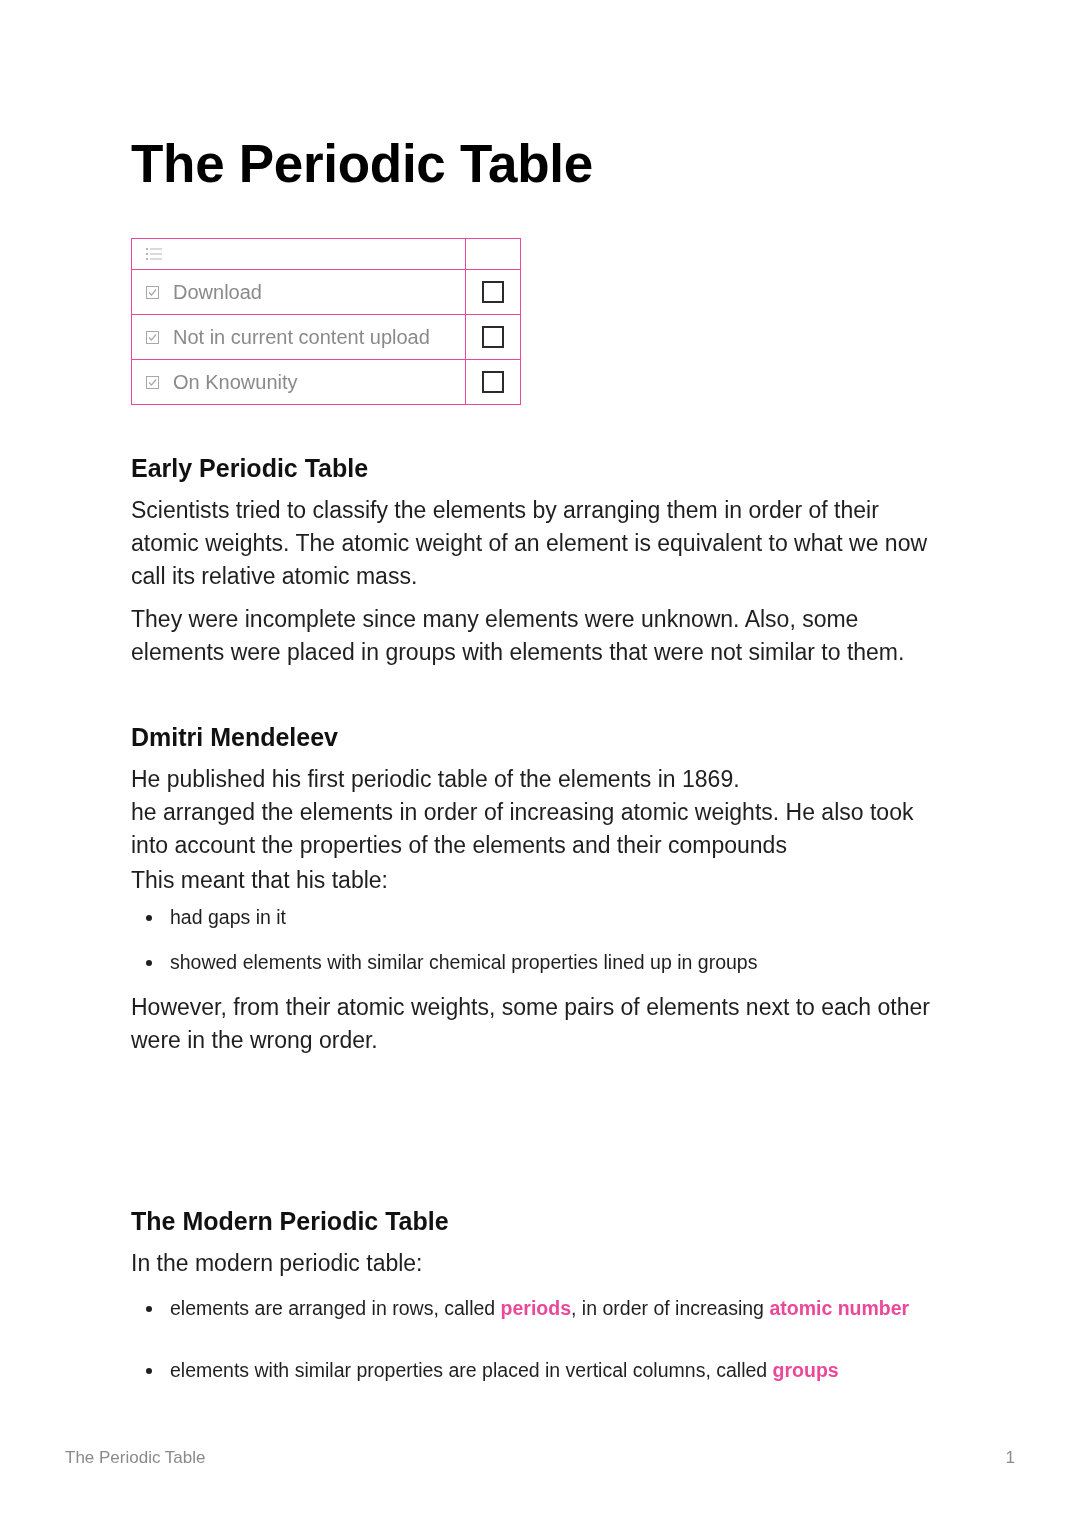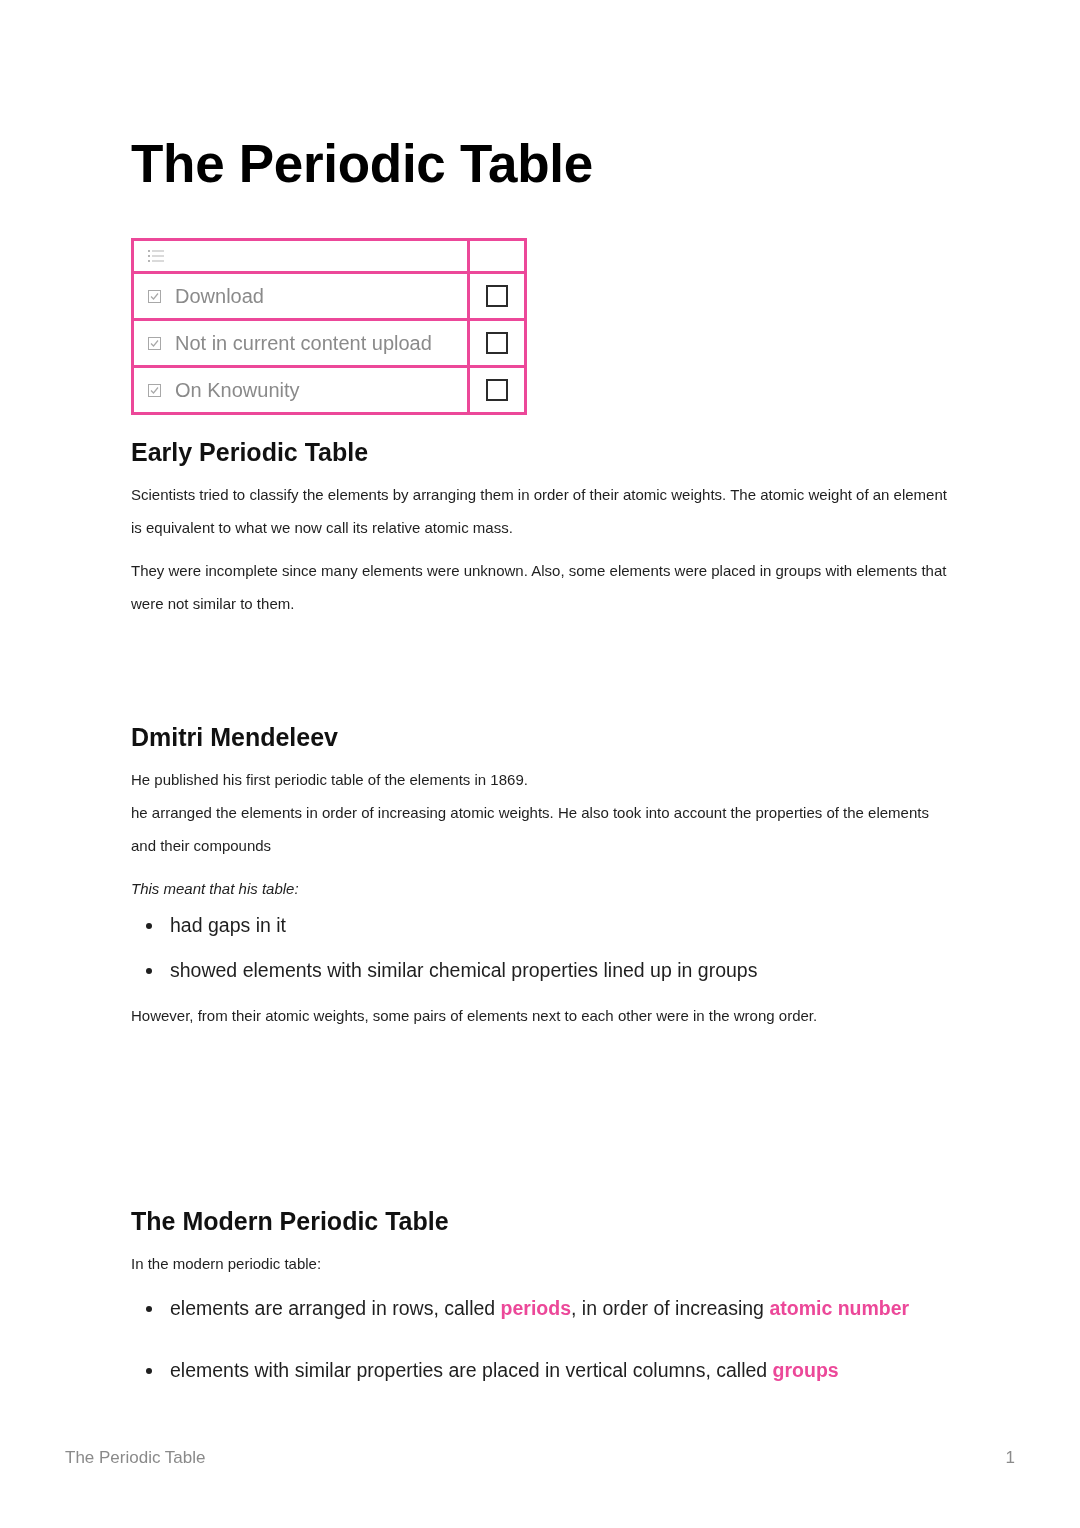"Download" .prop-table td { border: 3px solid #ec4899 -> 1px solid #ec4899 }
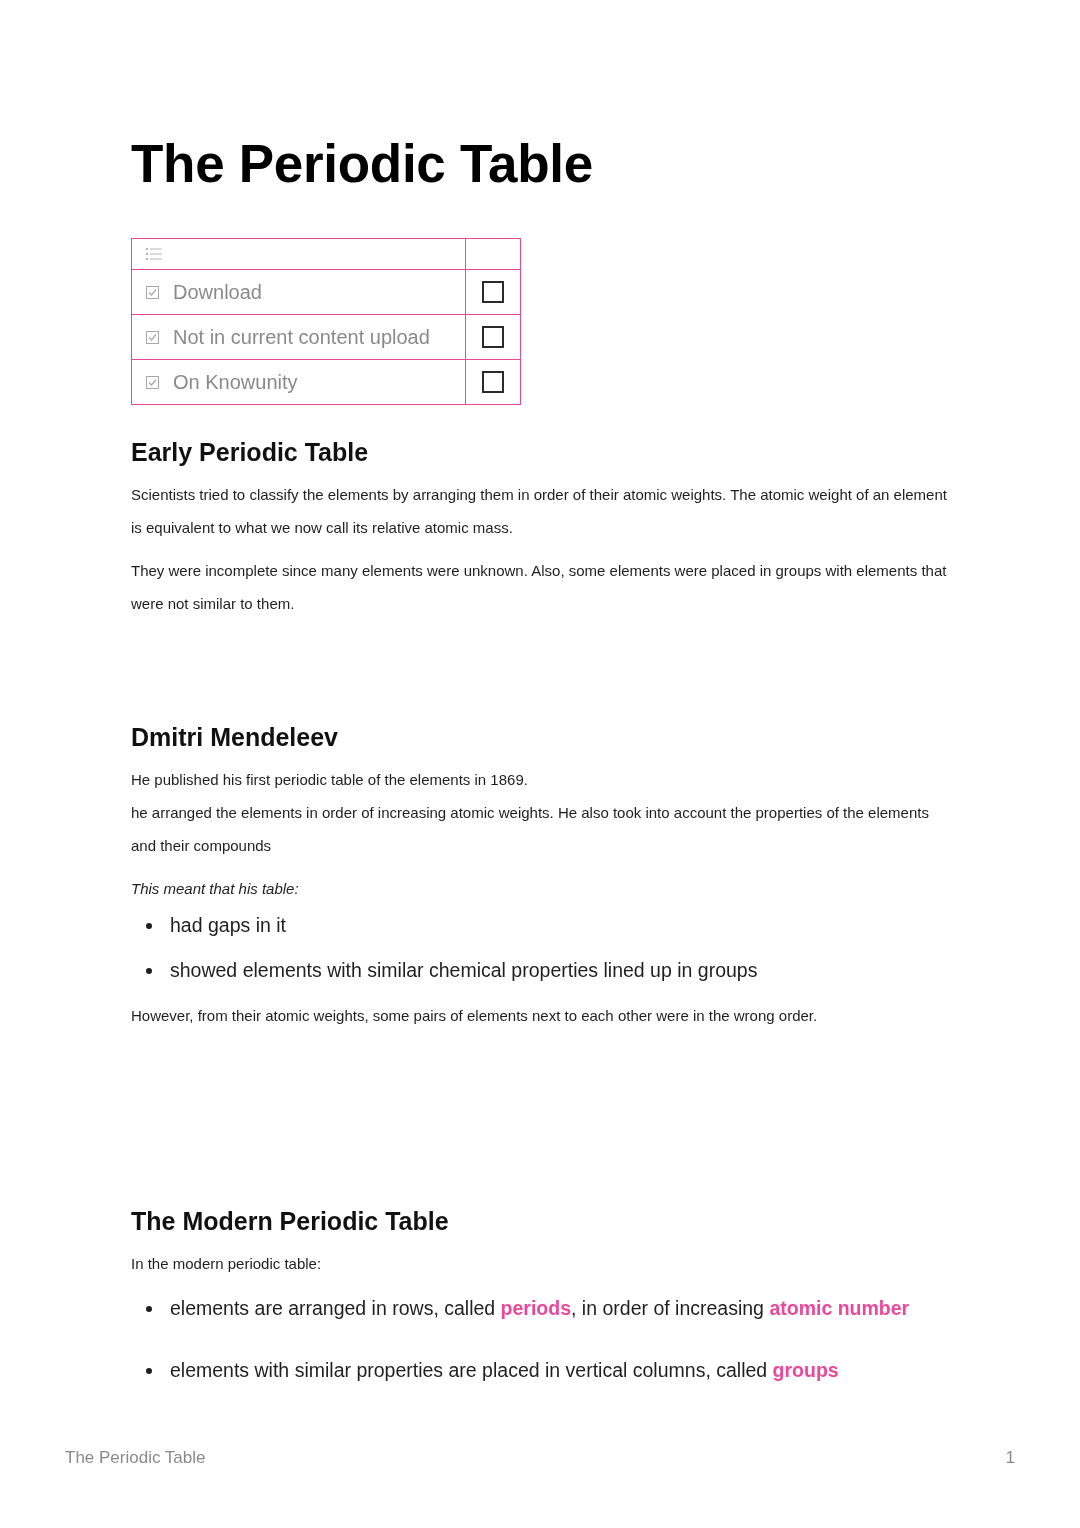"Early Periodic Table" div.content { top: 436px -> 452px }
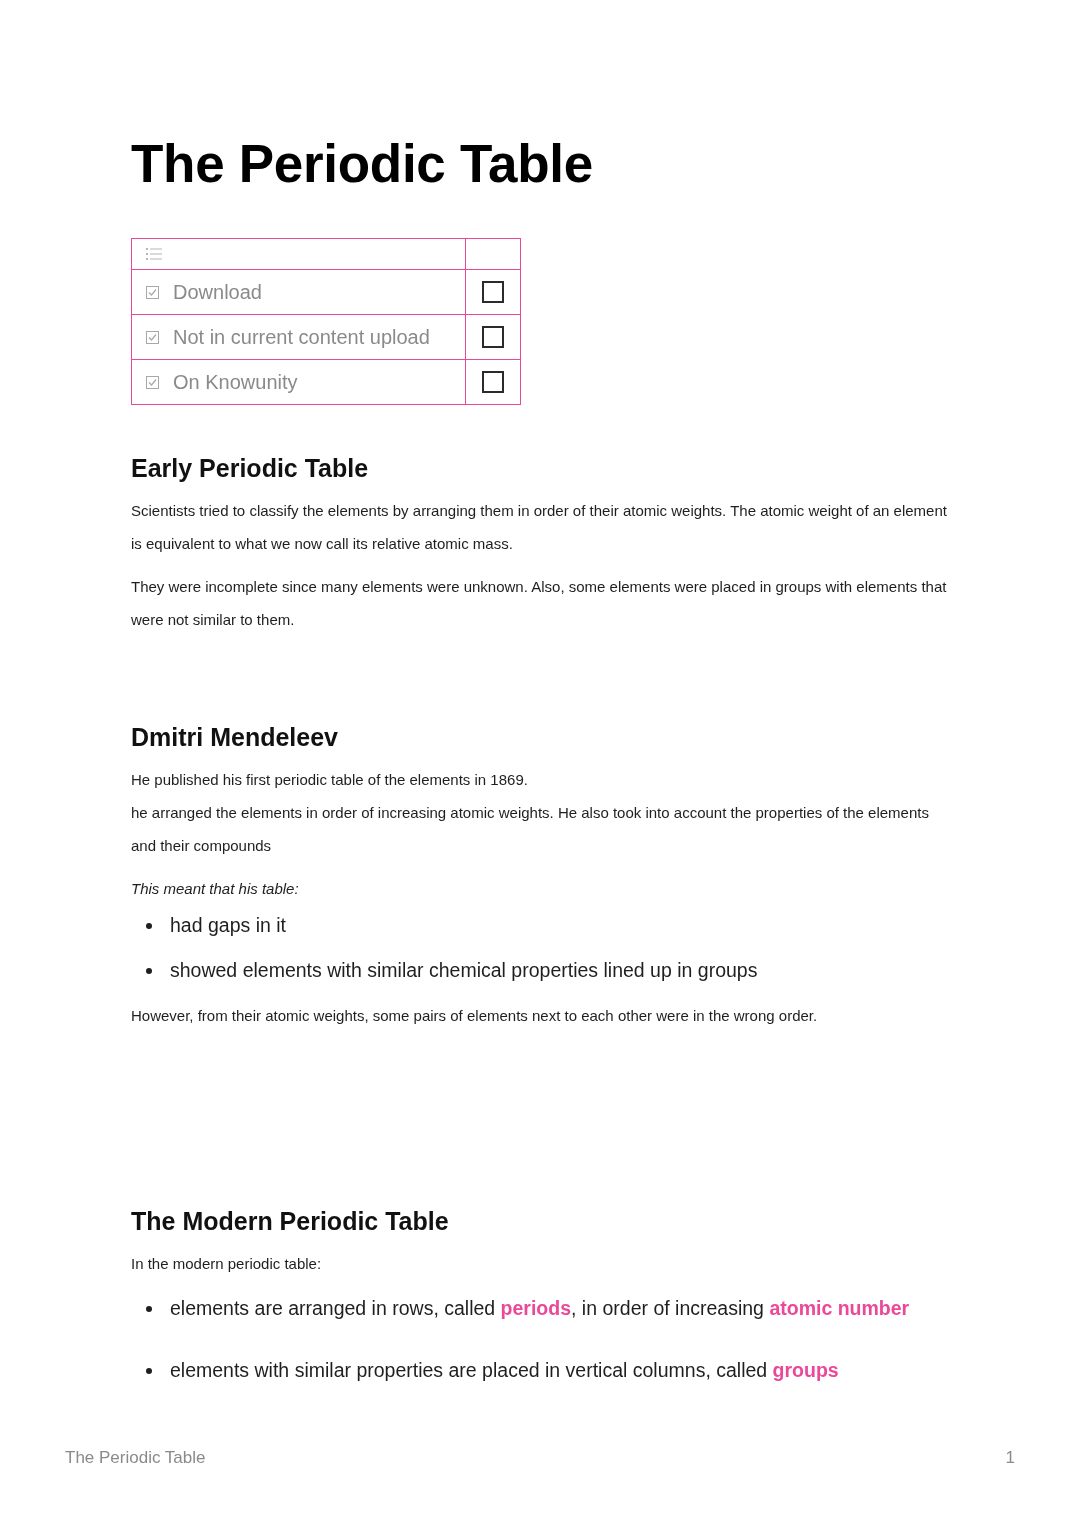"Scientists tried to classify the" p.txt { font-size: 15px -> 23px }
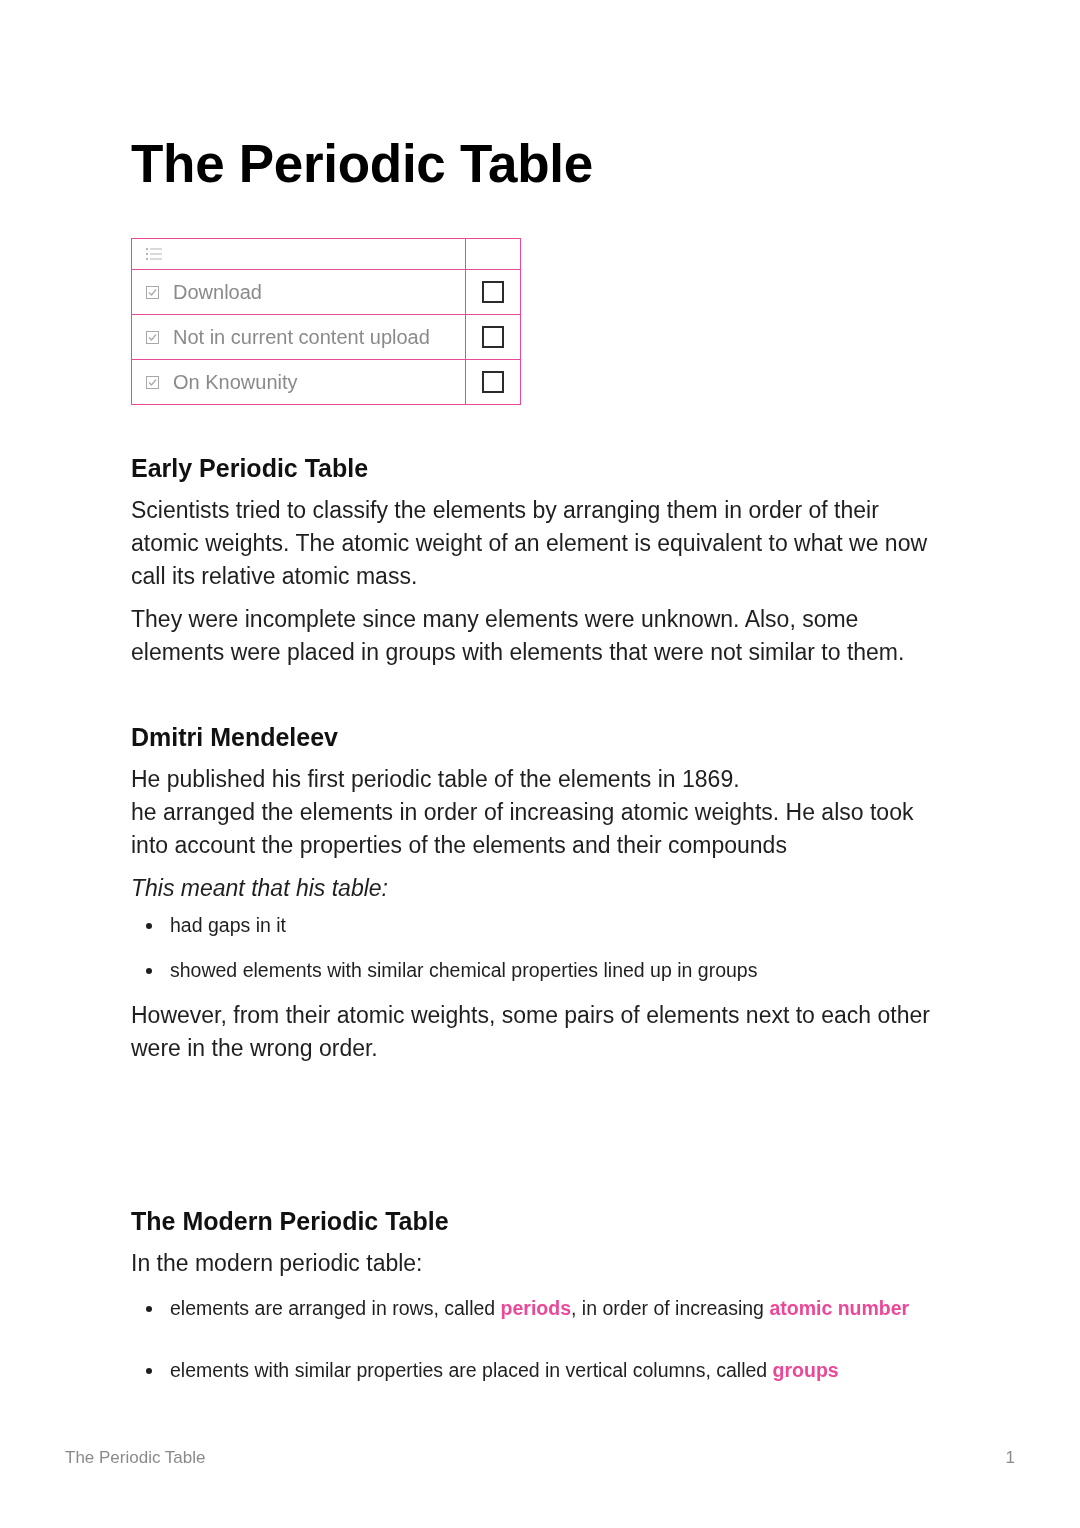"This meant that his table:" p.txt { font-style: italic -> none; margin-top: 10px -> 2px }
